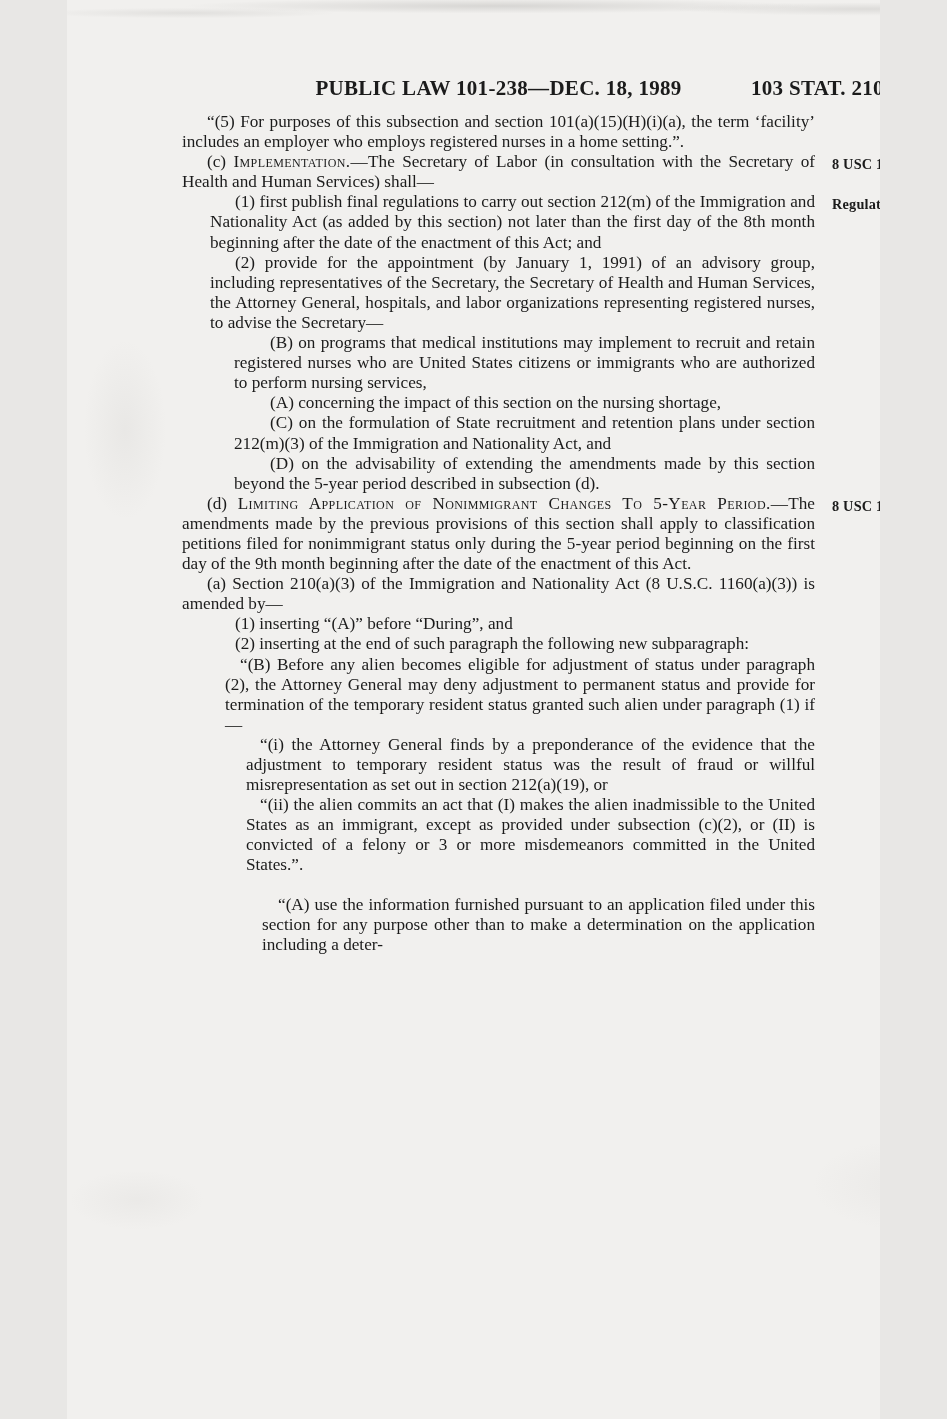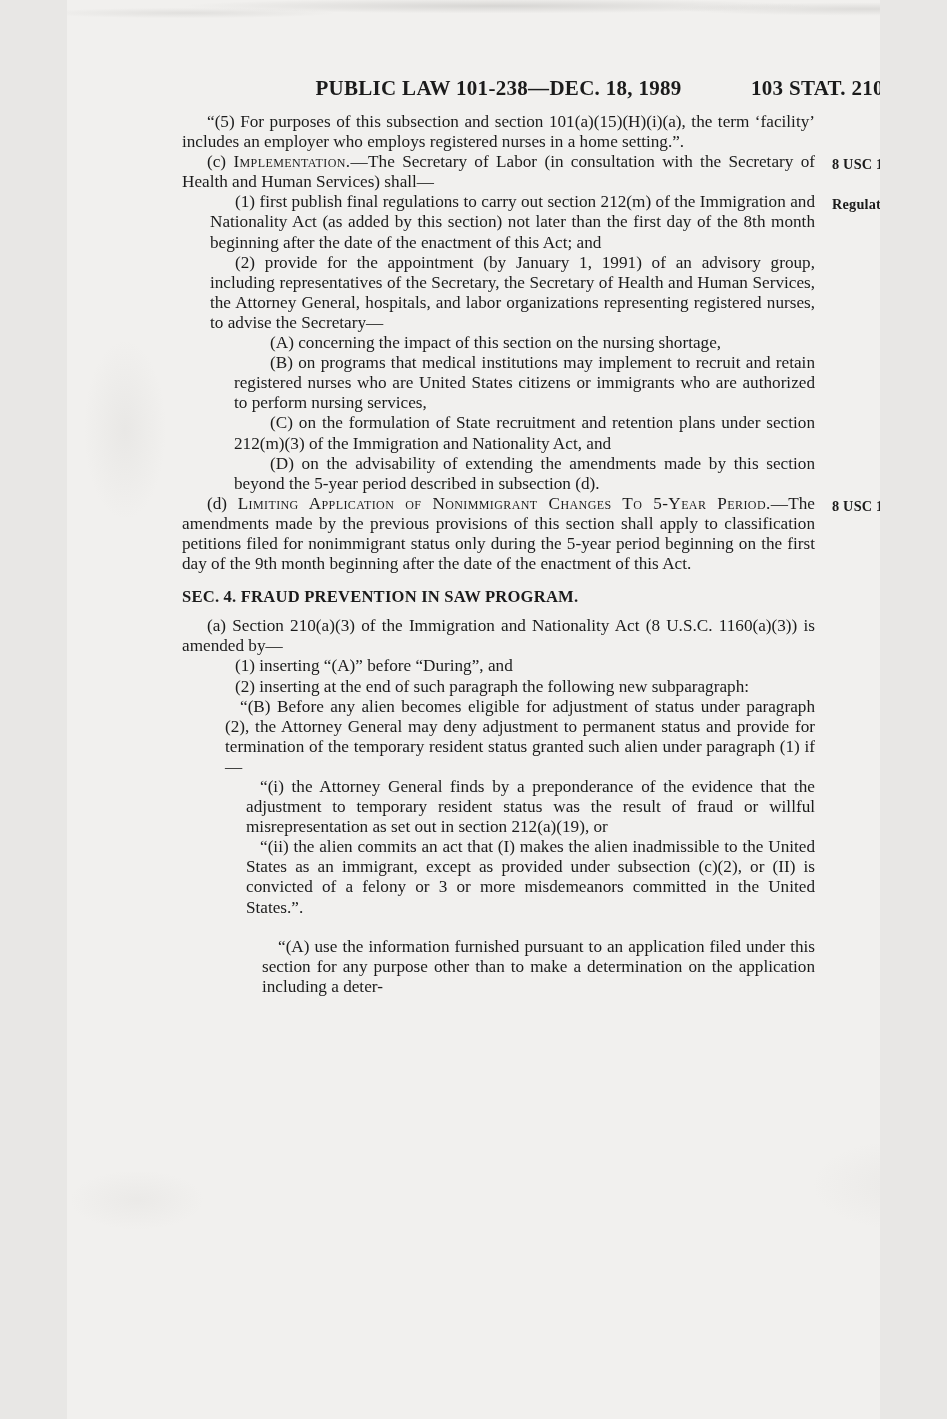"(A) concerning the impact of" p.para { order: before "(B) on programs that medical" -> after "(B) on programs that medical" }
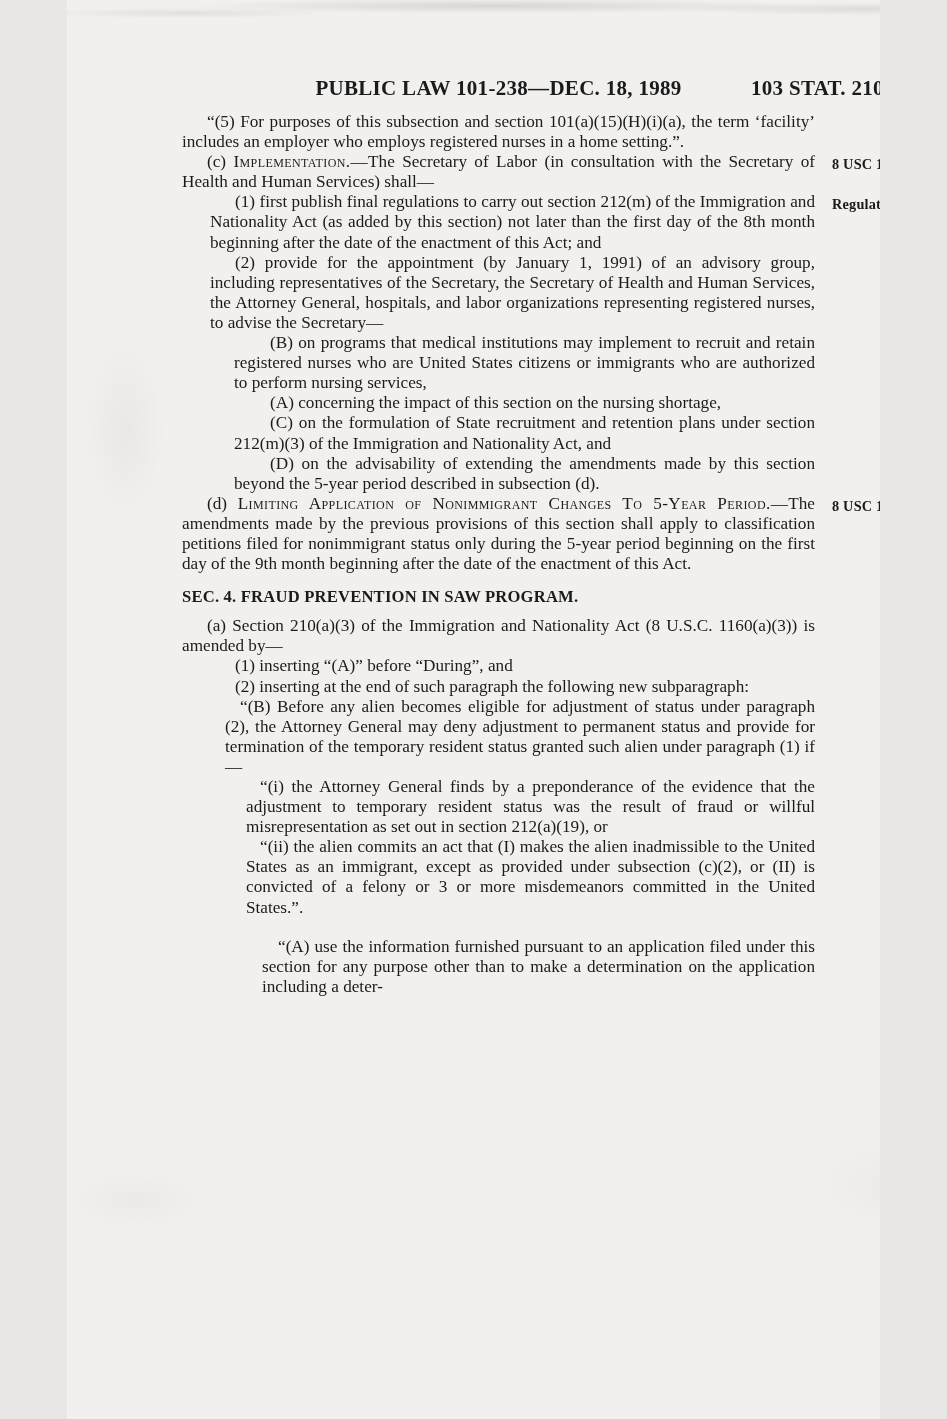"SEC. 4. FRAUD PREVENTION IN" p.para { html: <p> <span>SEC. 4. FRAUD PREVENTION IN SAW PROGRAM.</span> </p> -> none }
